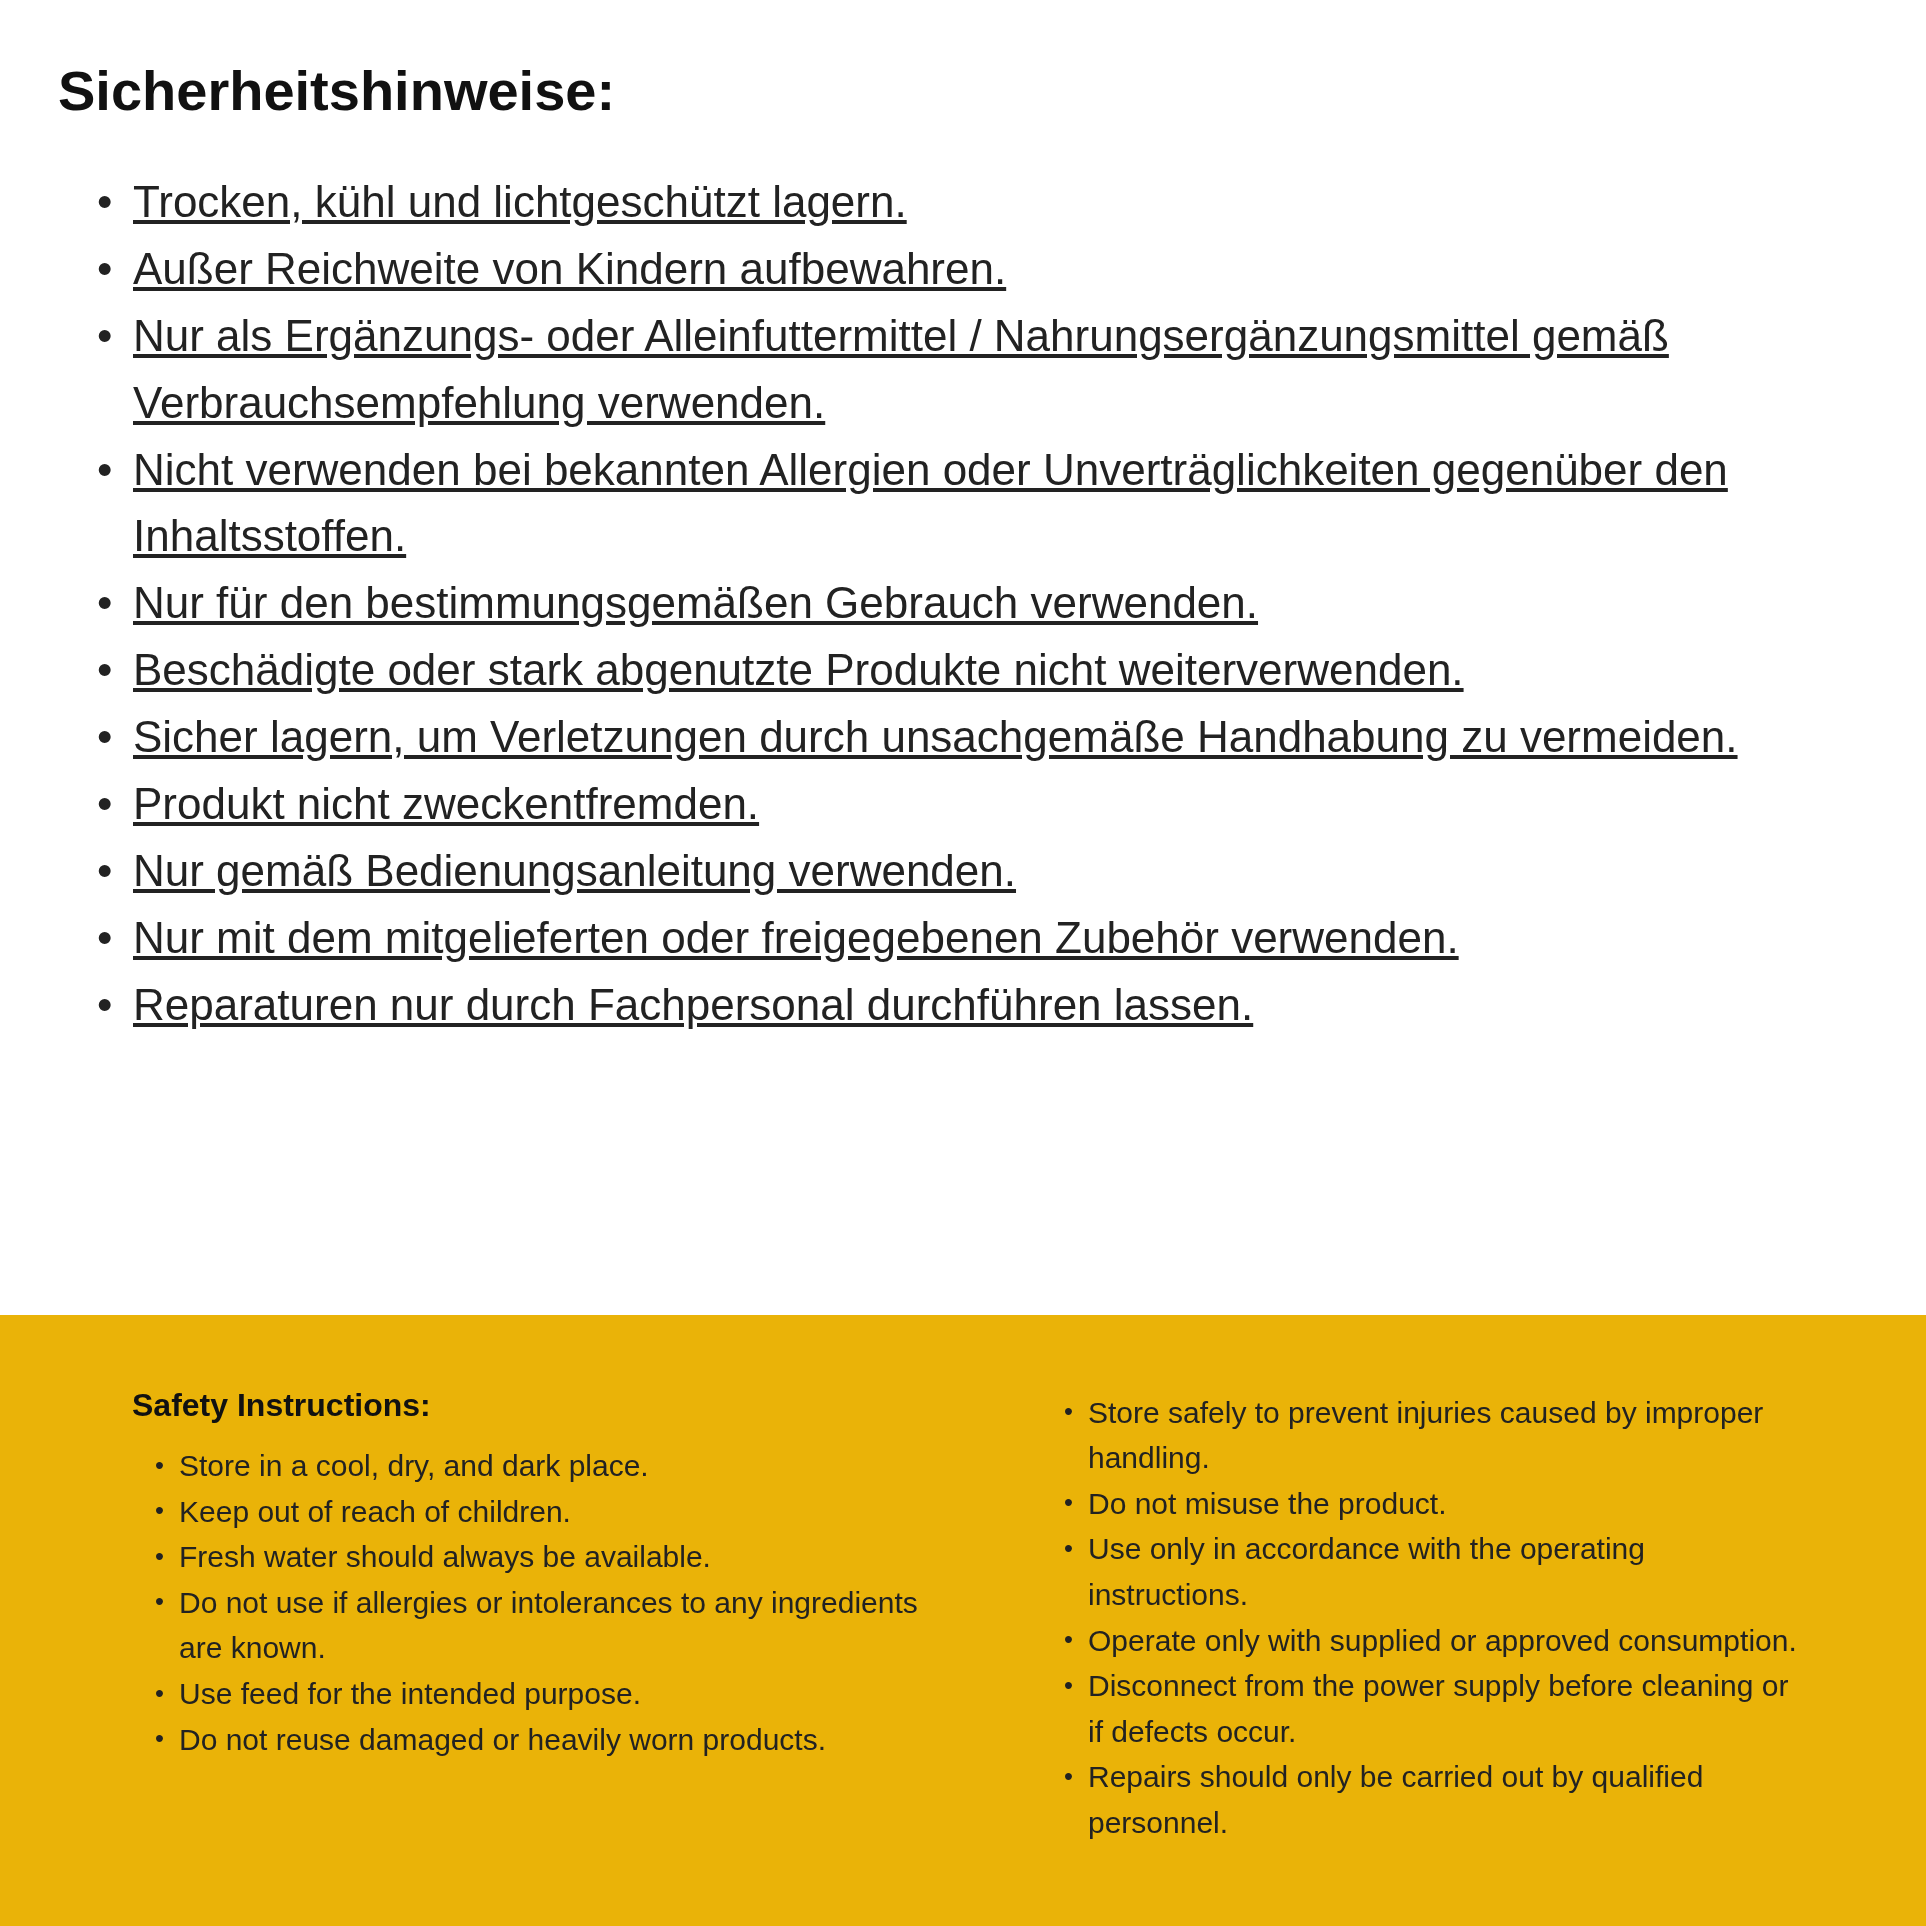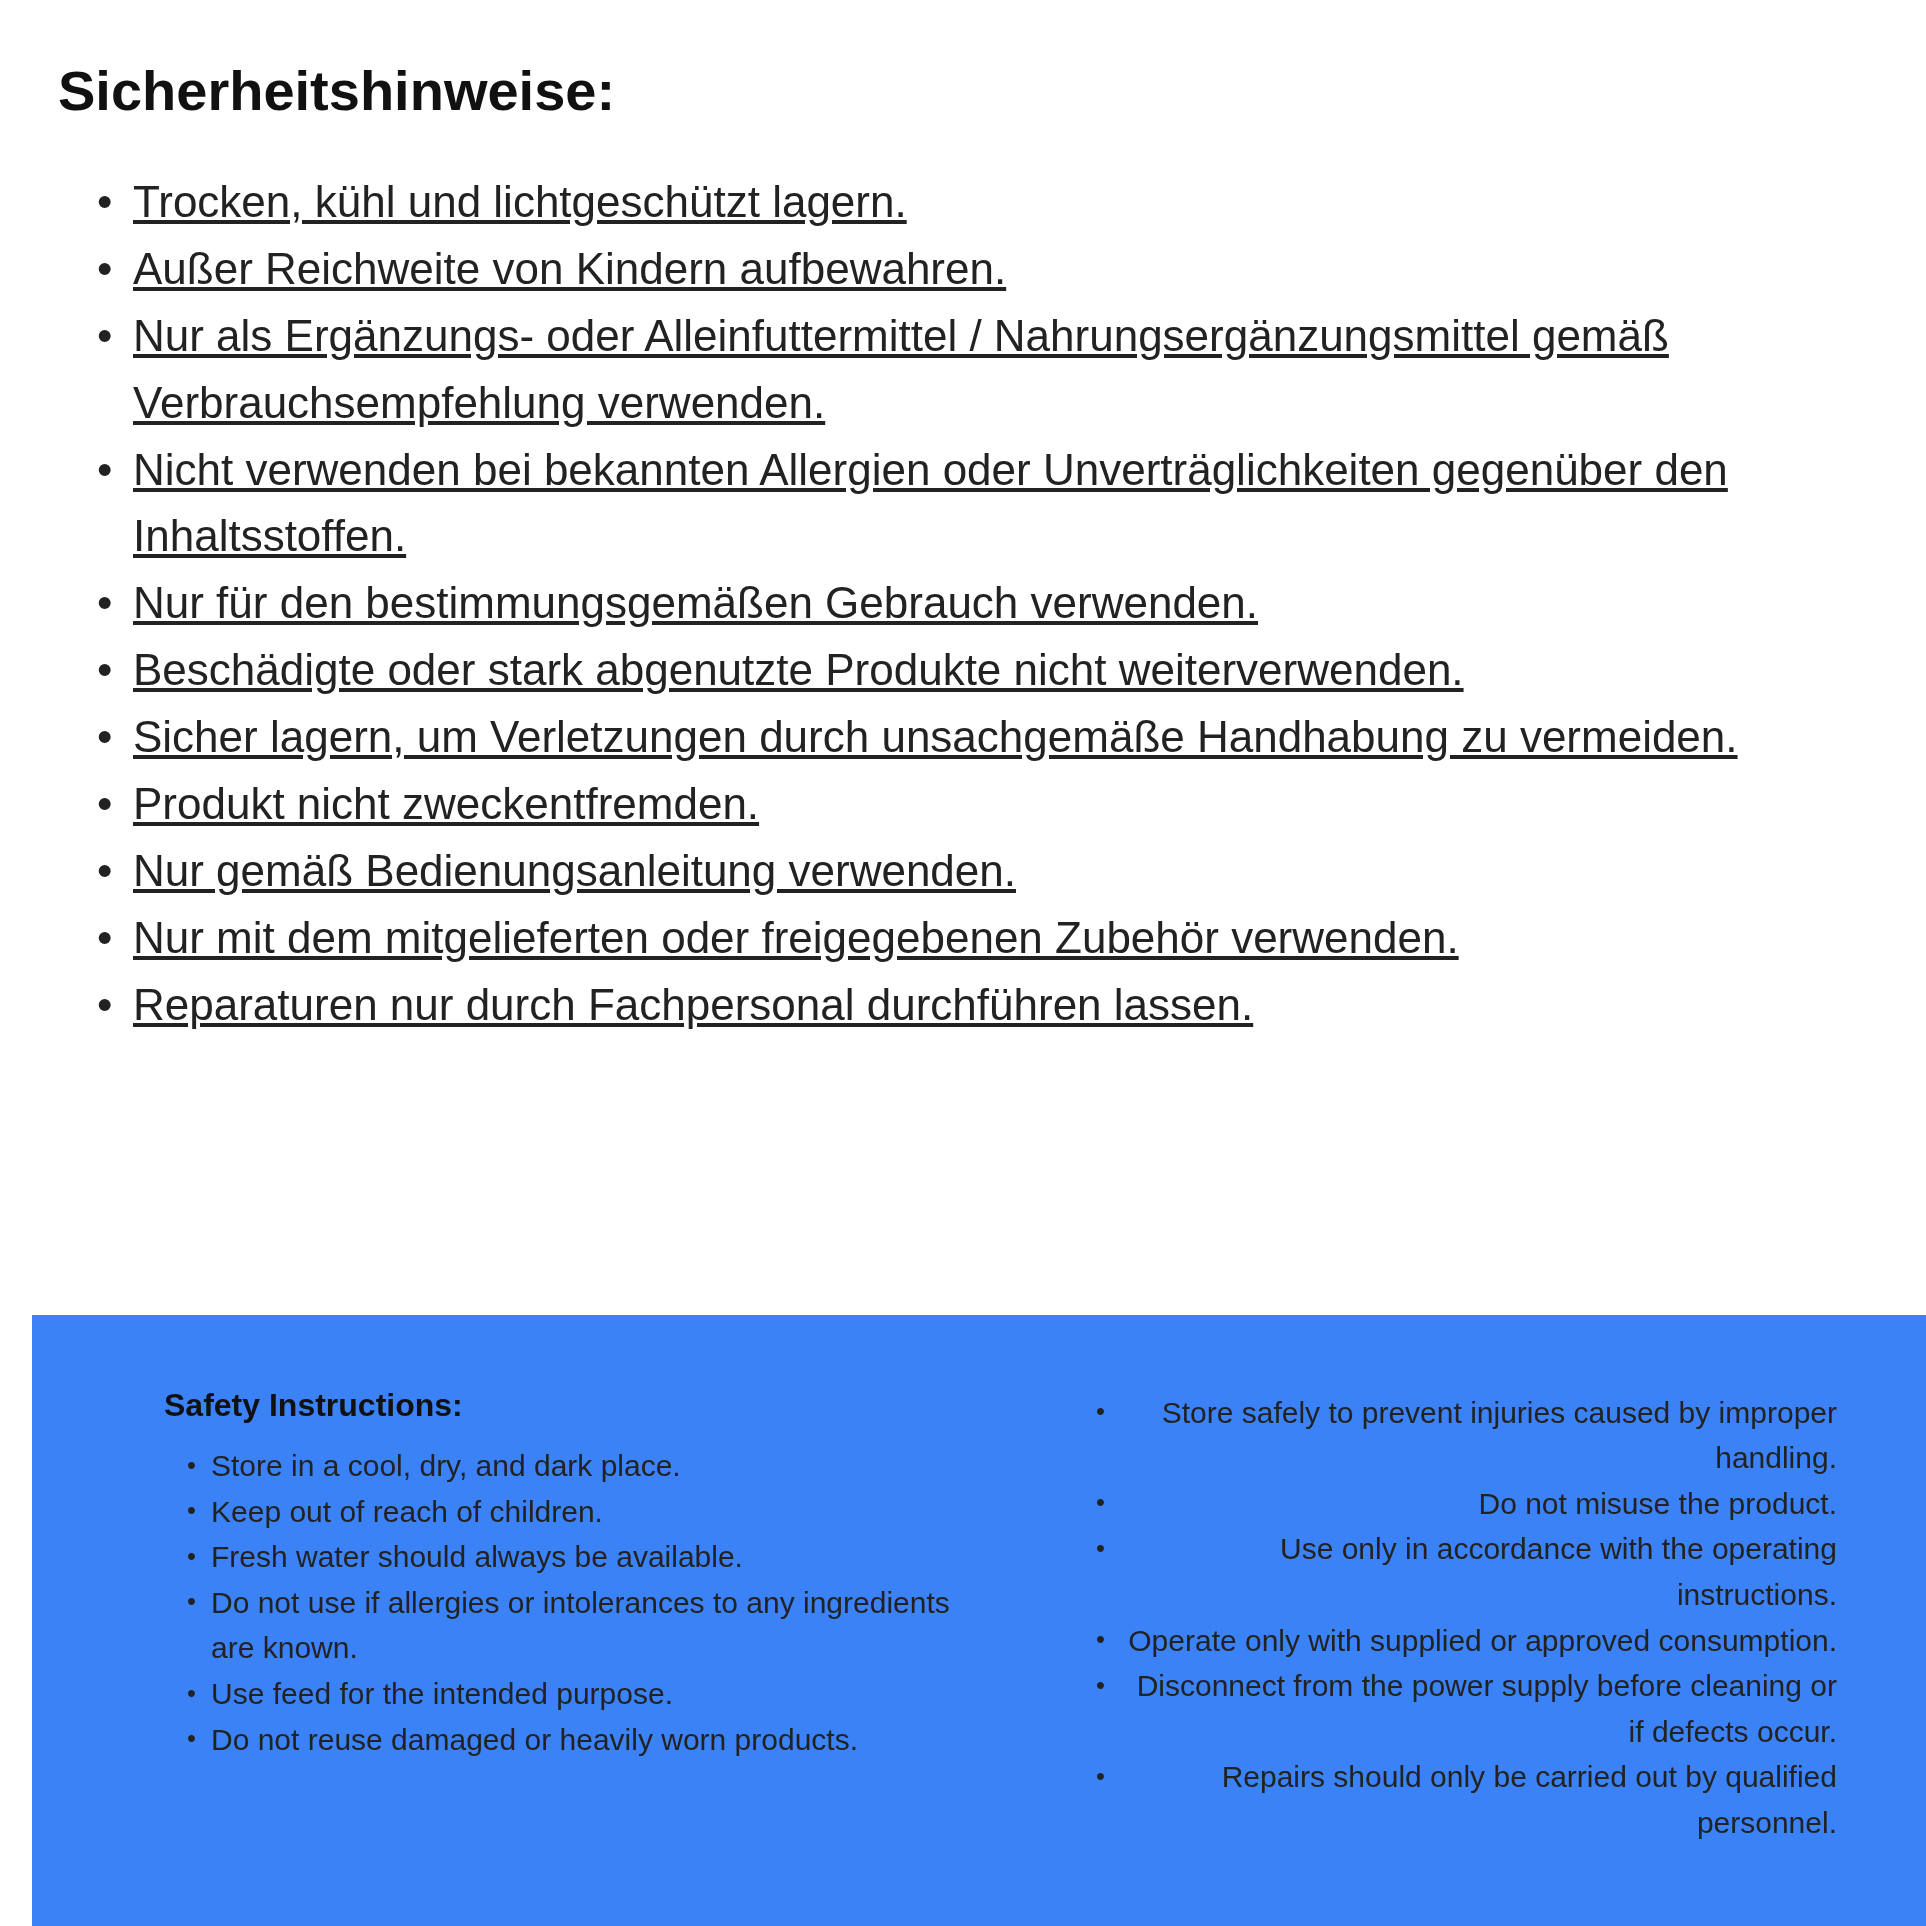"Safety Instructions:" div.english-section { background: #3b82f6 -> #eab308; margin-left: 32px -> none }
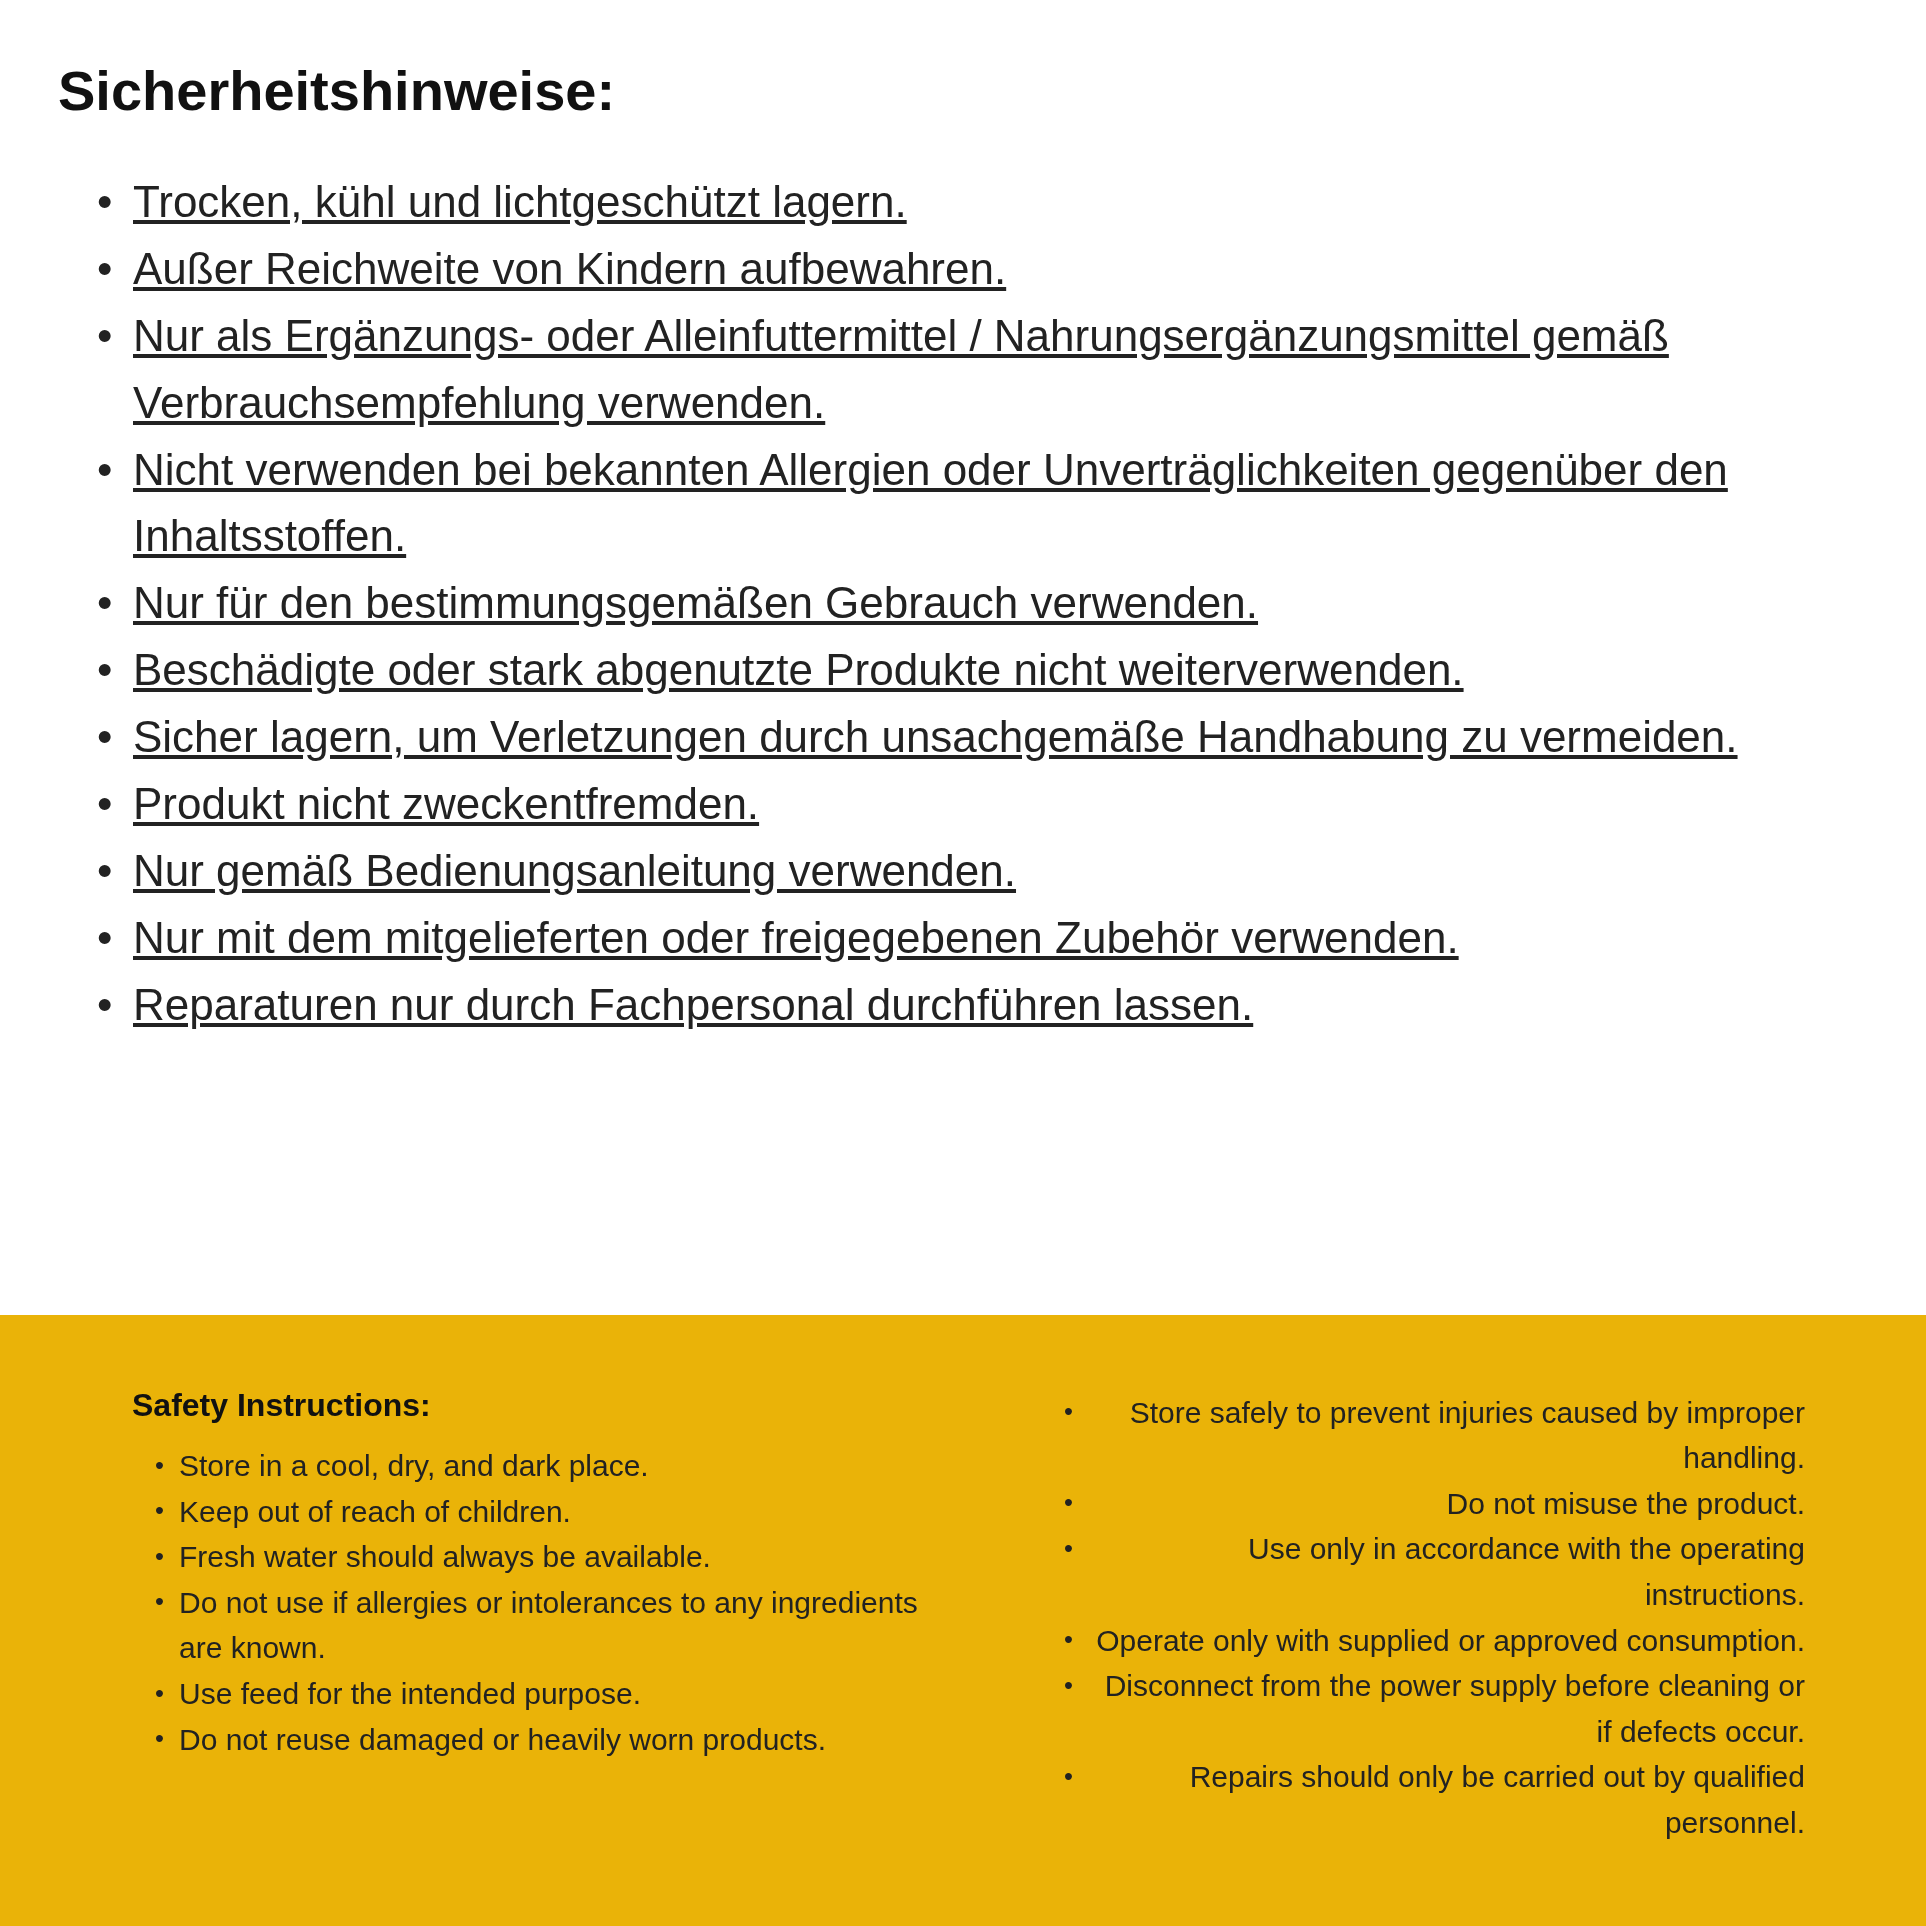"Store safely to prevent injuries" .english-right { text-align: right -> none }
